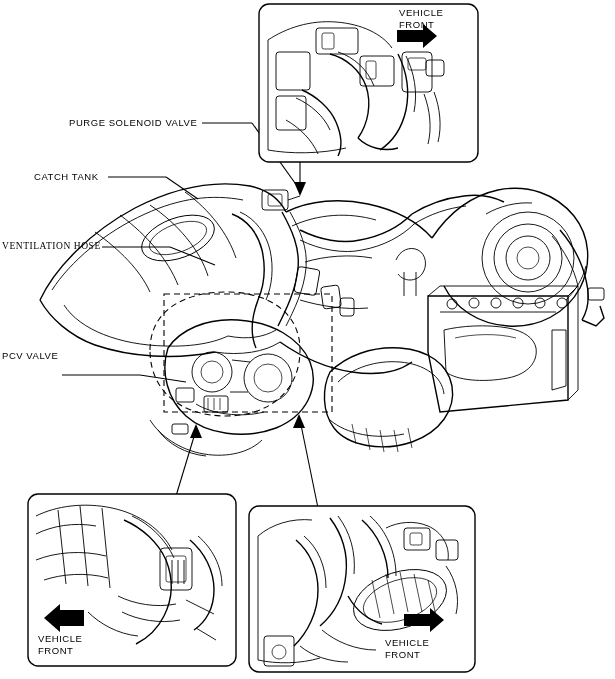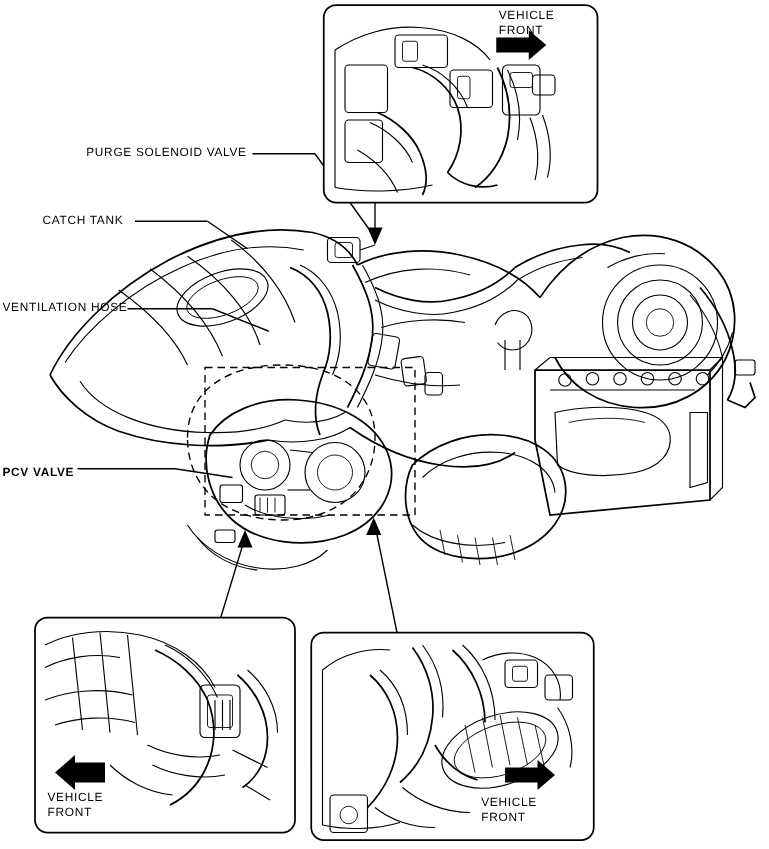"VENTILATION HOSE" div.lbl { font-family: none -> Liberation Serif, serif }
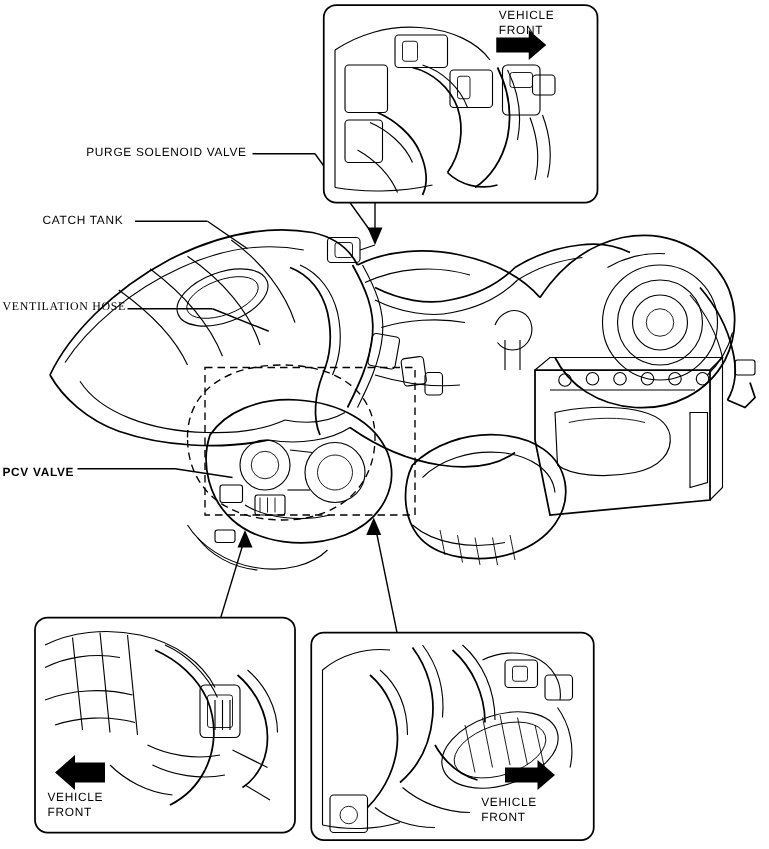"PCV VALVE" div.lbl { font-weight: bold -> none; top: 373px -> 350px }
